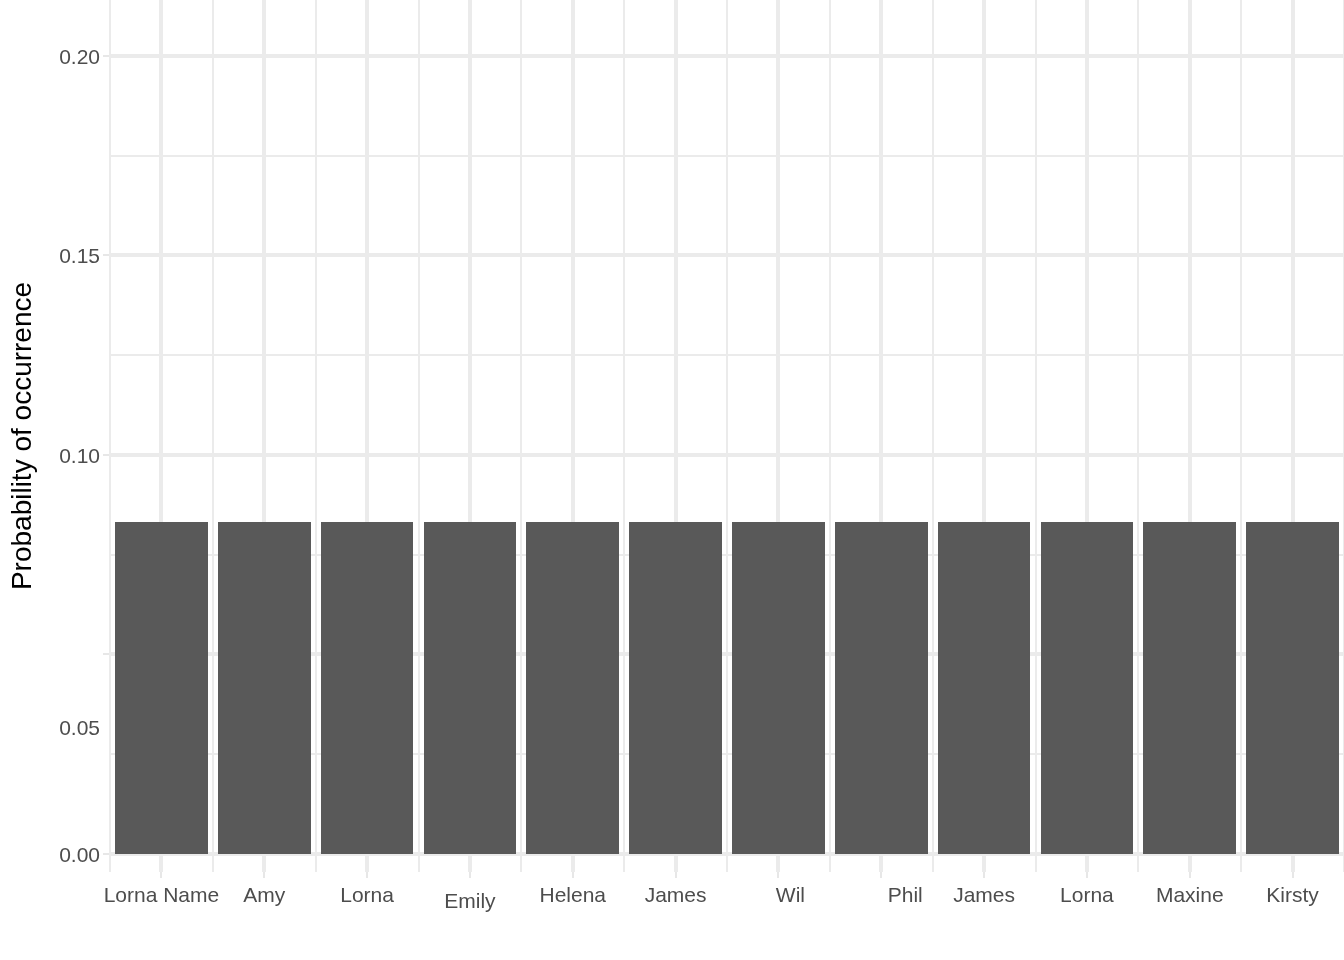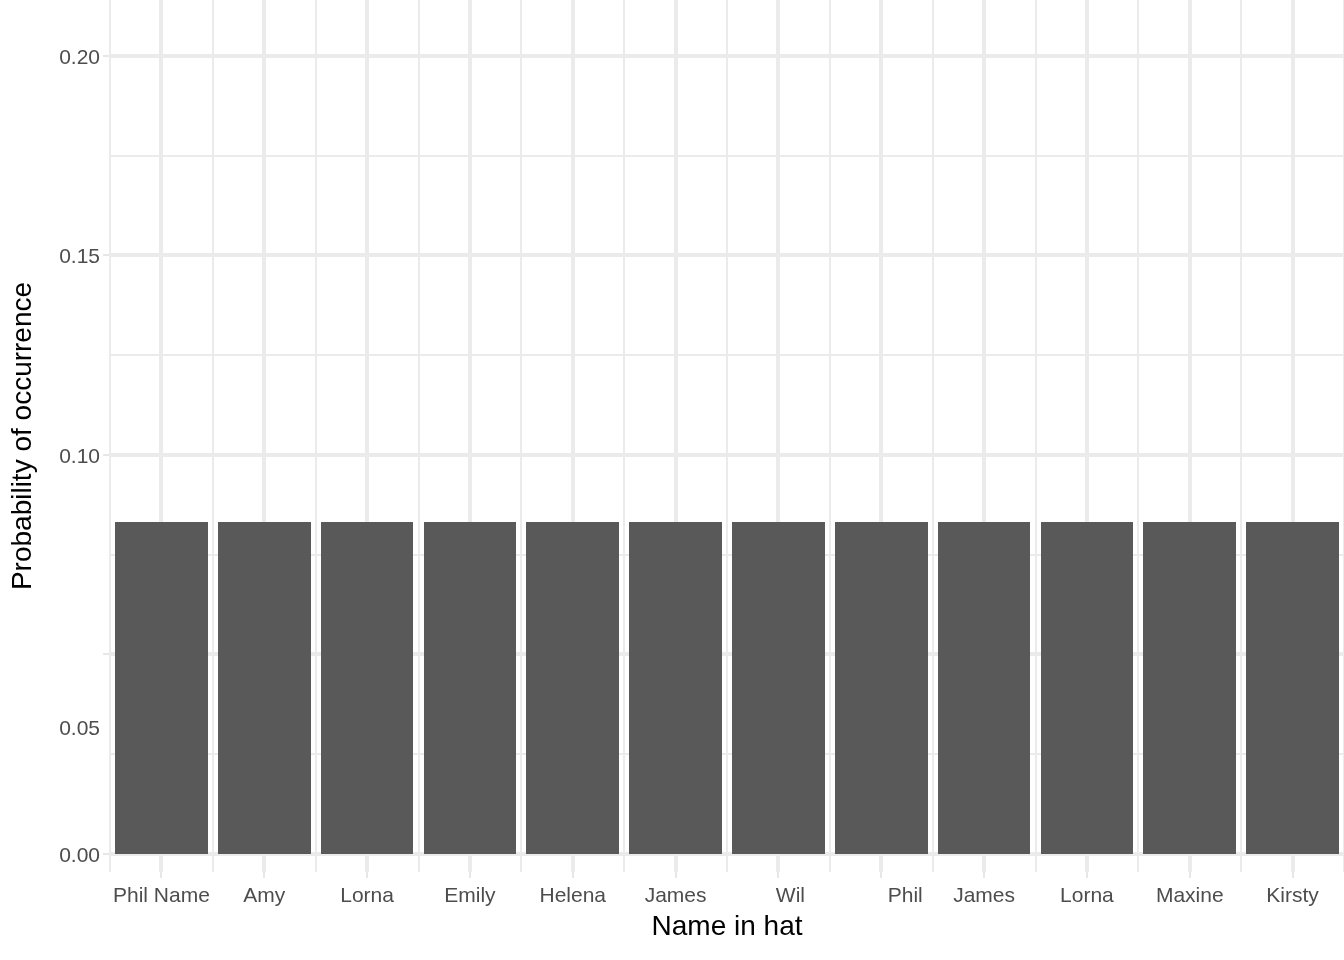"Phil Name" div.xtick-label { text: Phil -> Lorna }
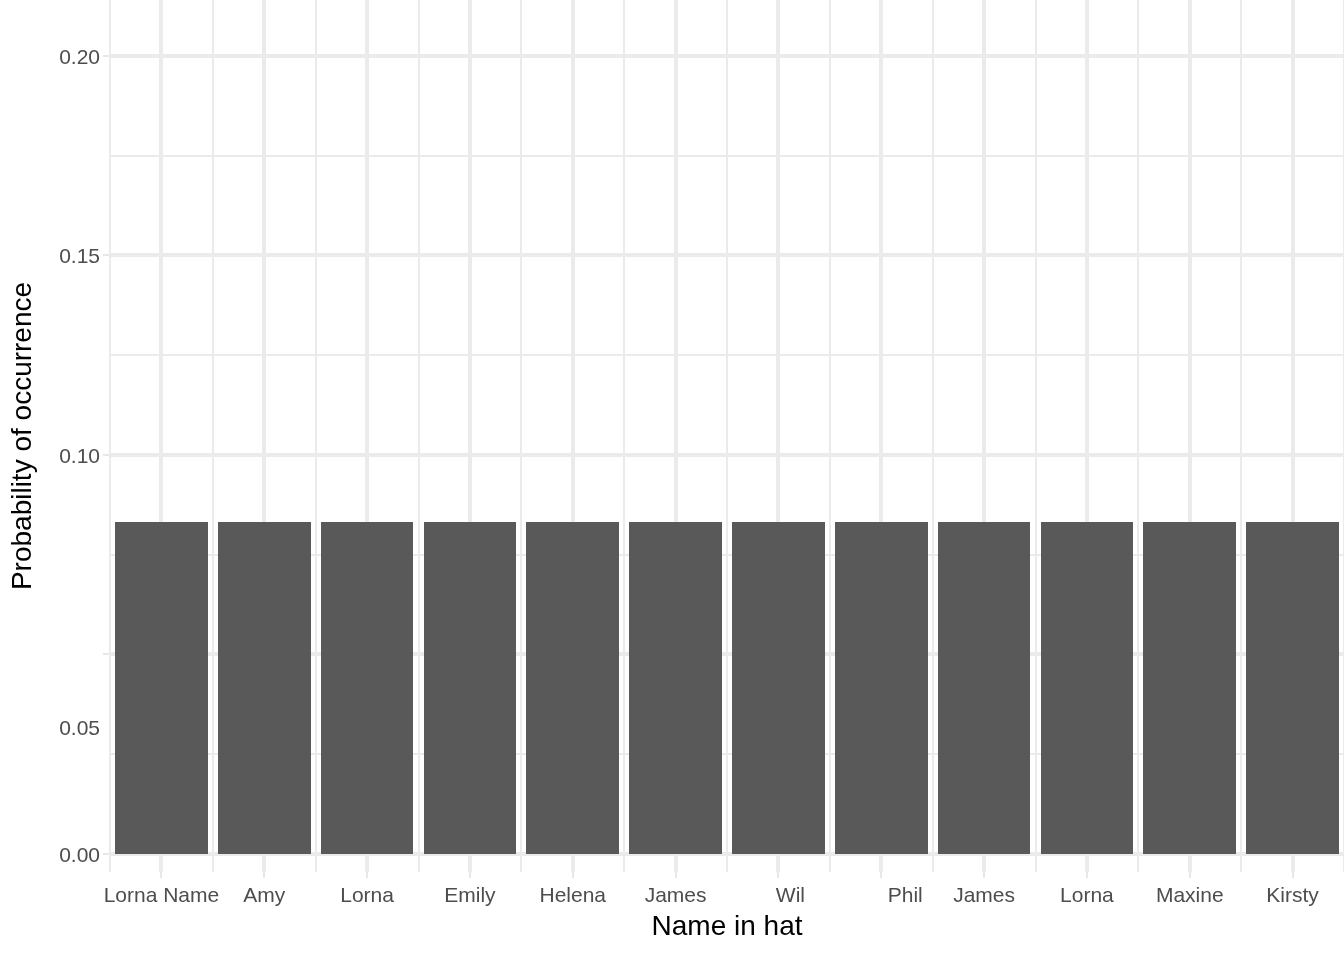"Emily" div.xtick-label { margin-top: none -> 6px }
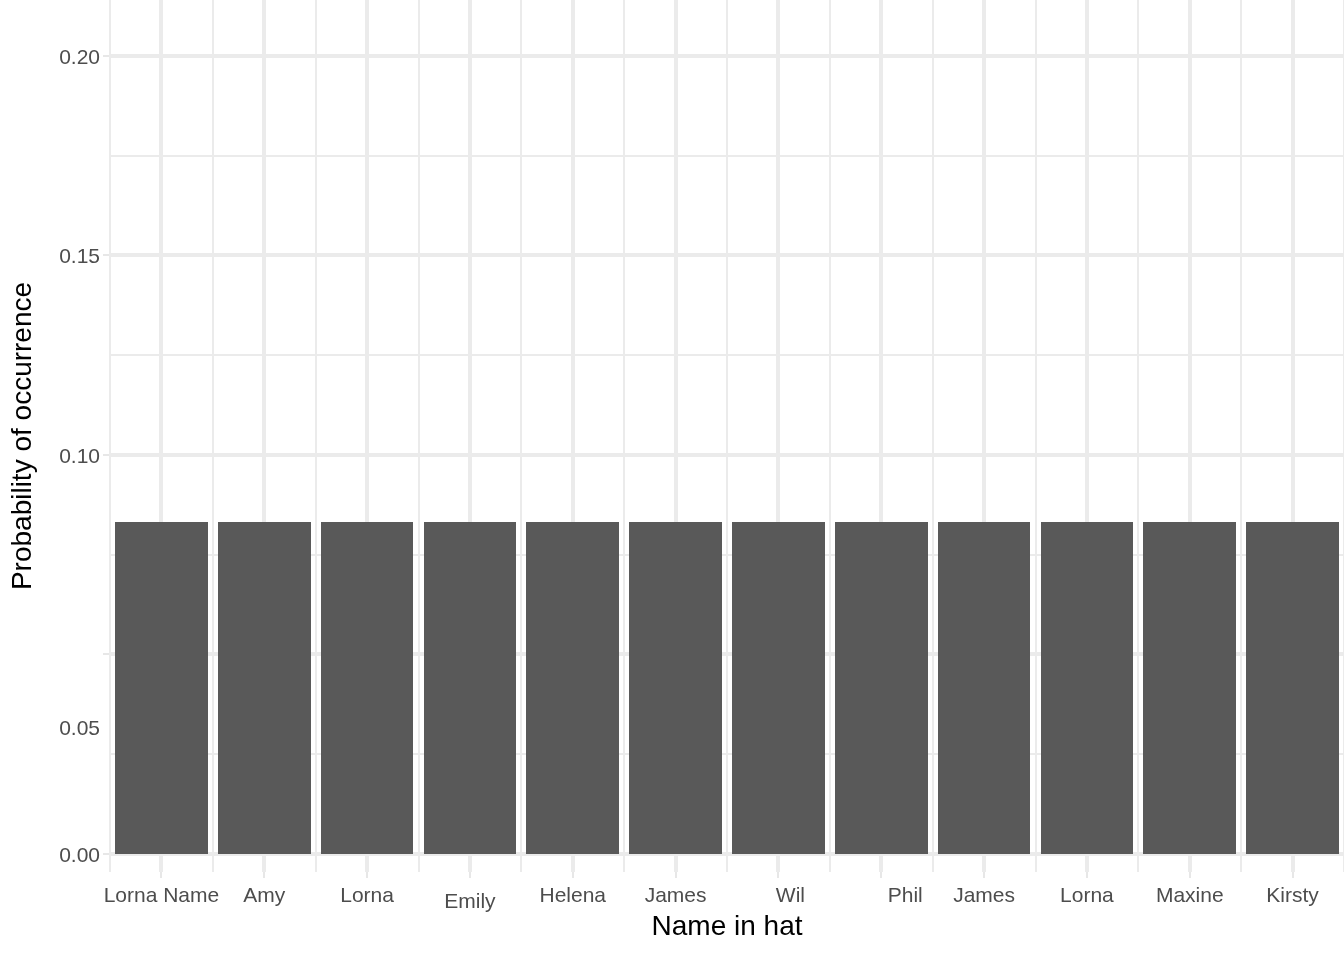"Name in hat" div { html: <div>Name in hat</div> -> none }
